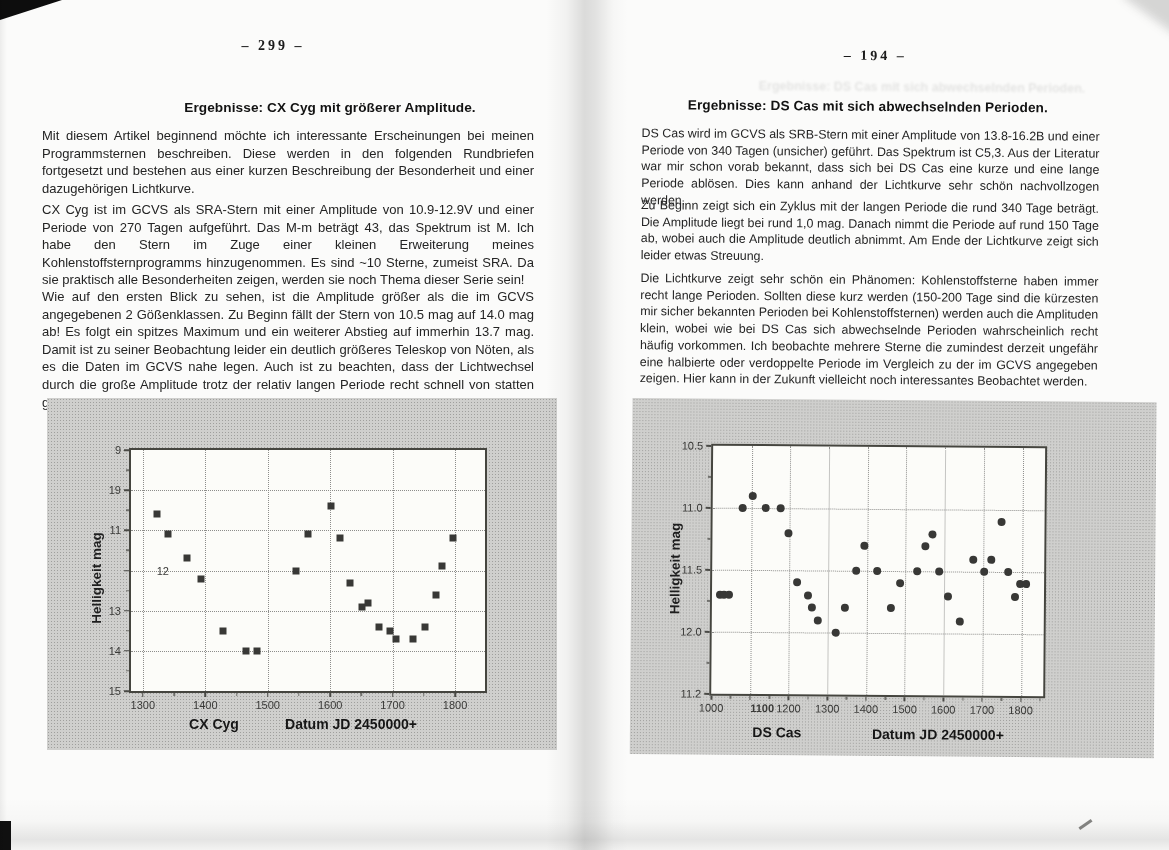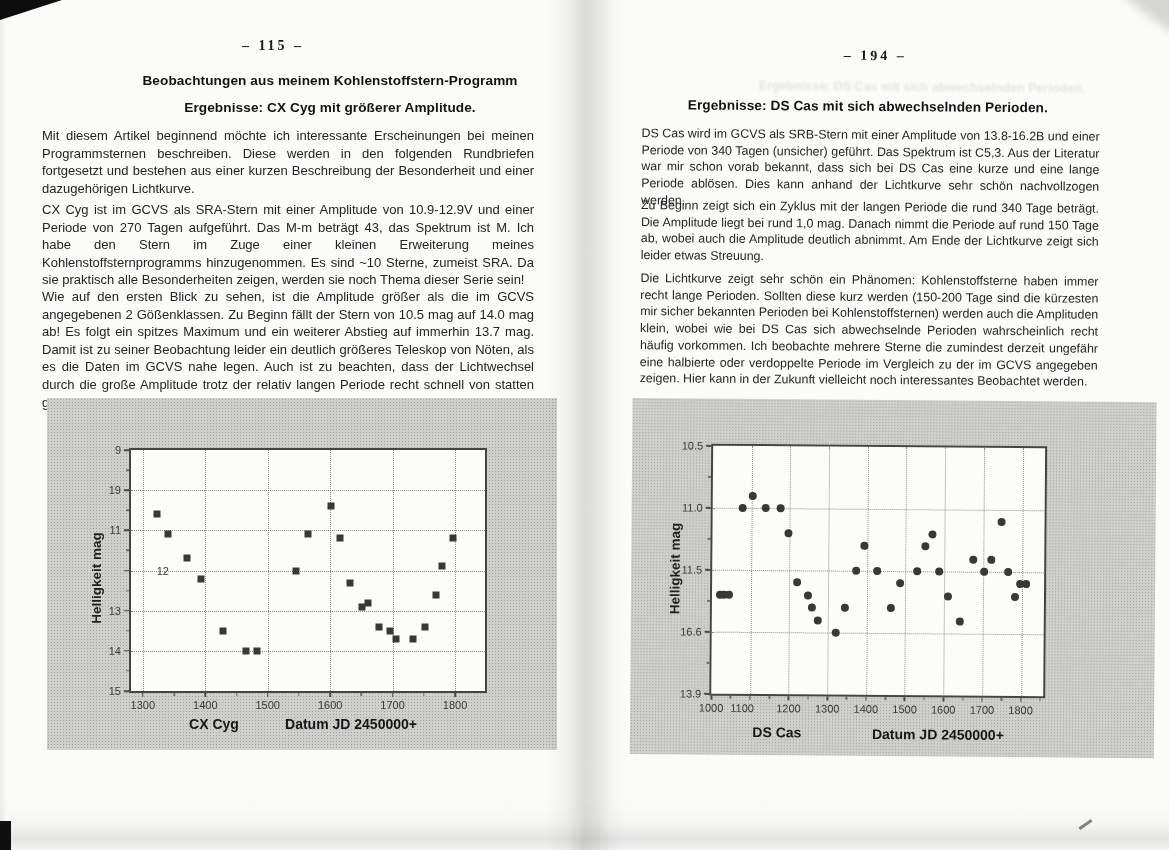"– 115 –" div.abs { text: 115 -> 299 }
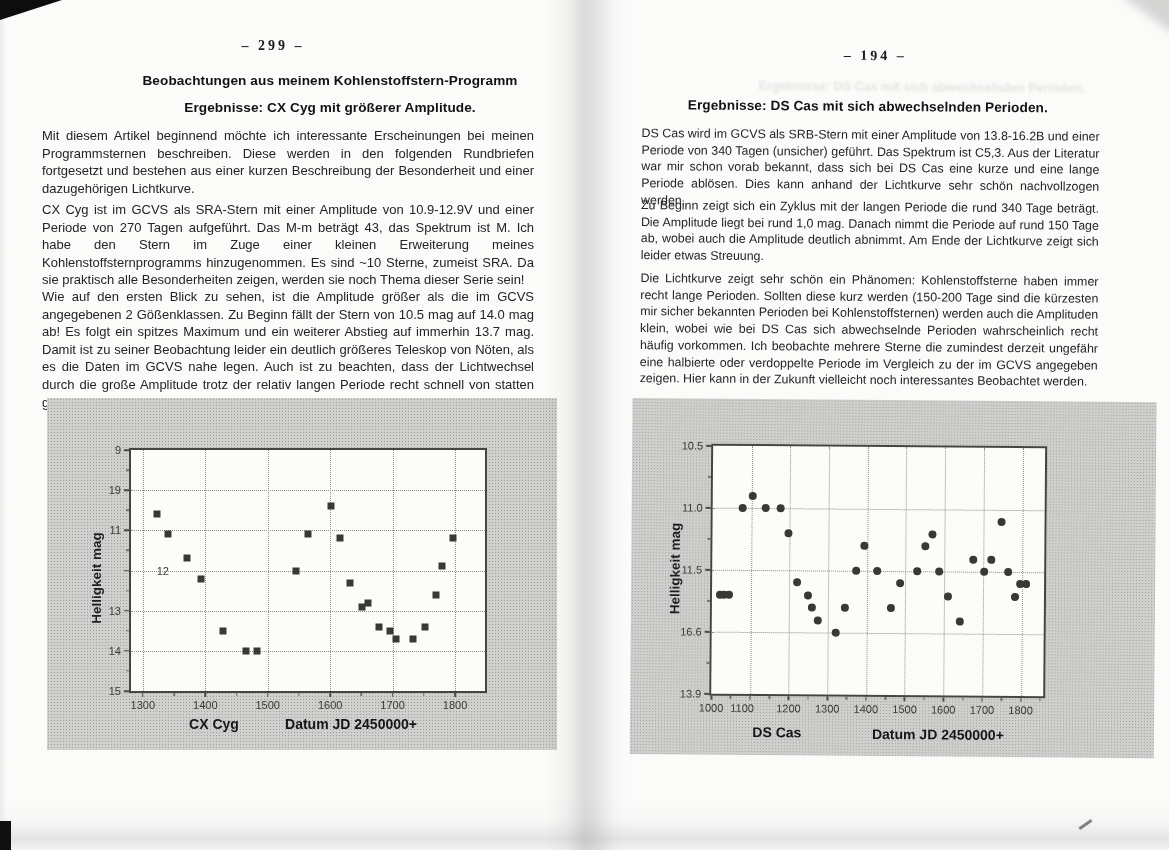"Beobachtungen aus meinem" div.abs { html: <div>Beobachtungen aus meinem Kohlenstoffstern-Programm</div> -> none }
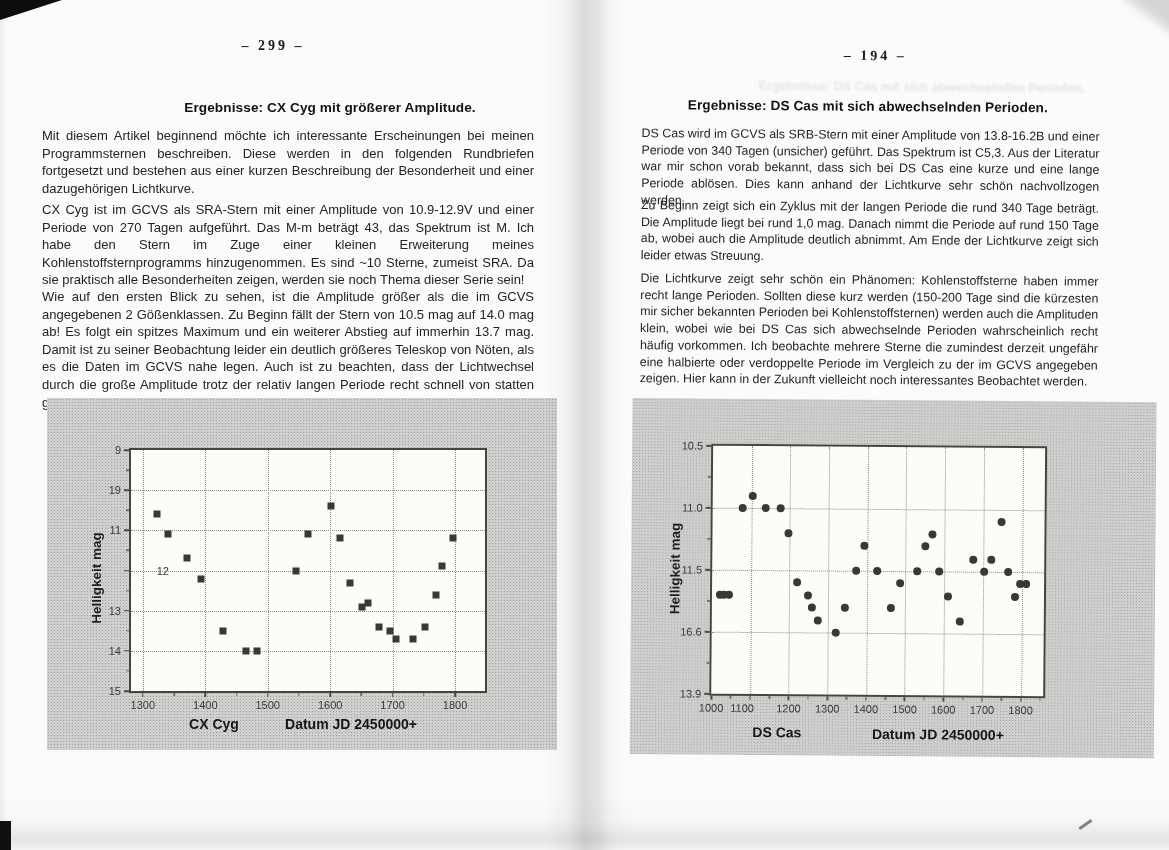"16.6" div.ylab { text: 16.6 -> 12.0 }
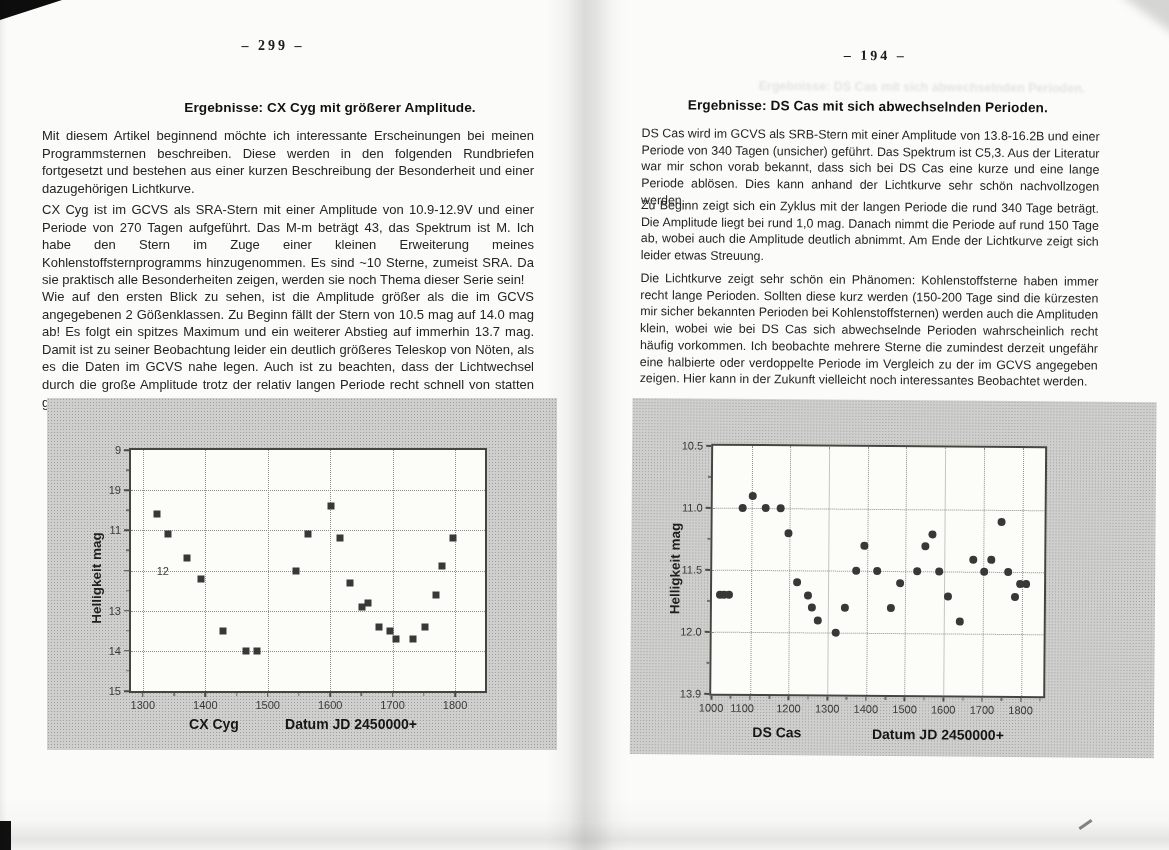"13.9" div.ylab { text: 13.9 -> 11.2 }
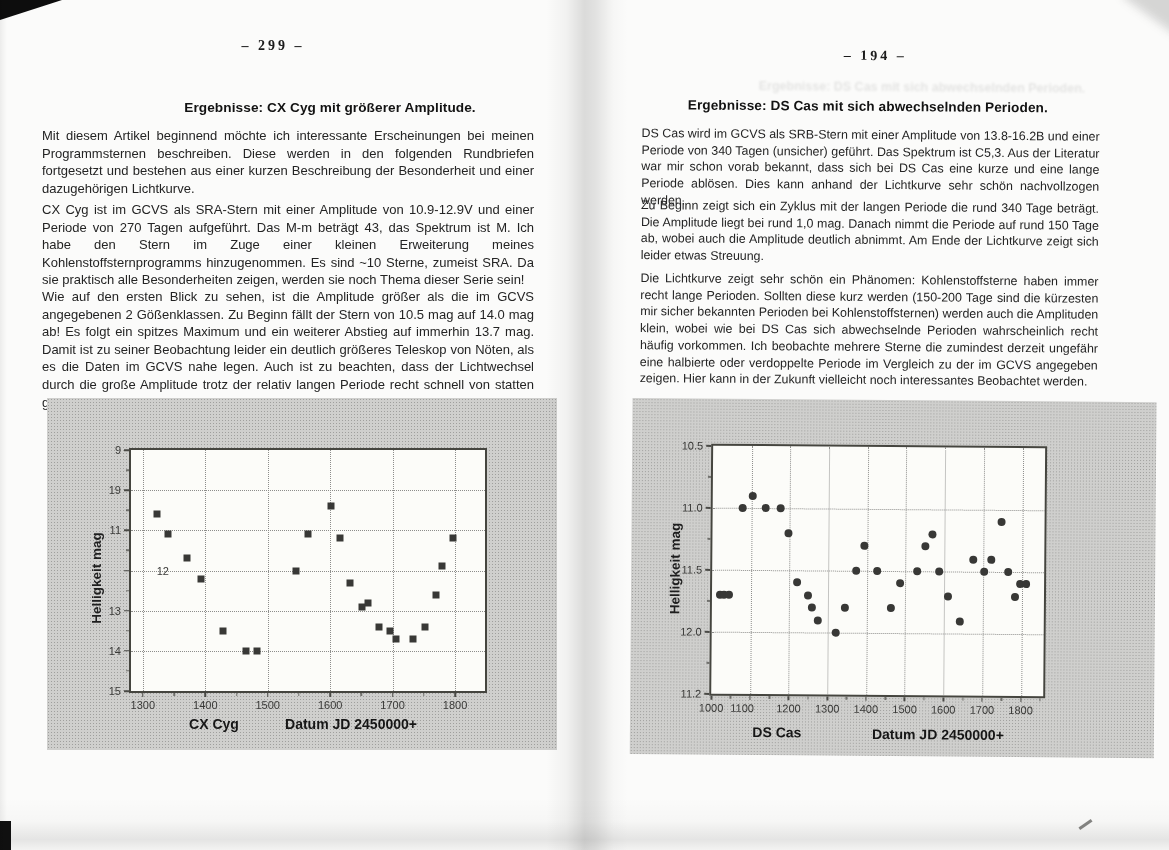"1100" div.xlab { font-weight: none -> bold; left: 112px -> 132px }
